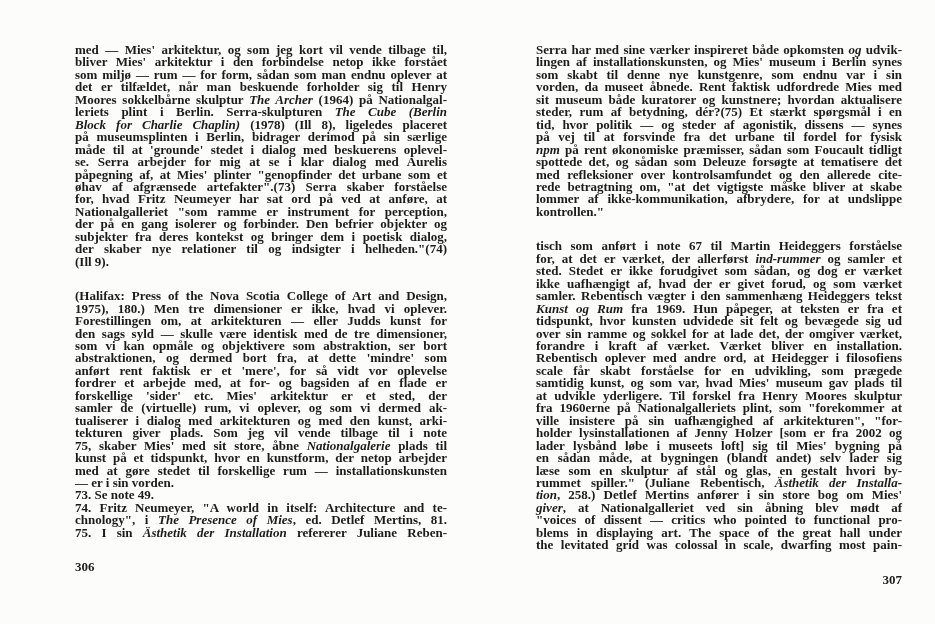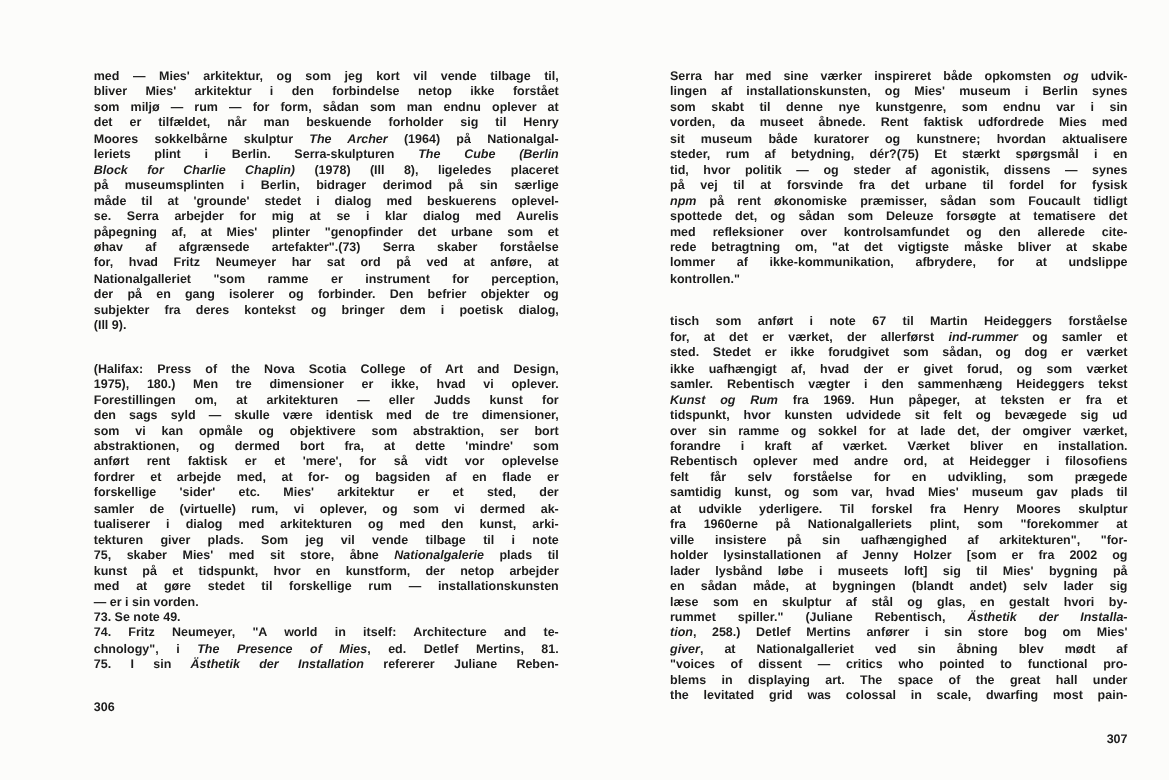"med — Mies' arkitektur, og" .page { font-family: Liberation Sans, sans-serif -> Liberation Serif, serif; font-size: 10px -> 13px; top: 56px -> 44px }
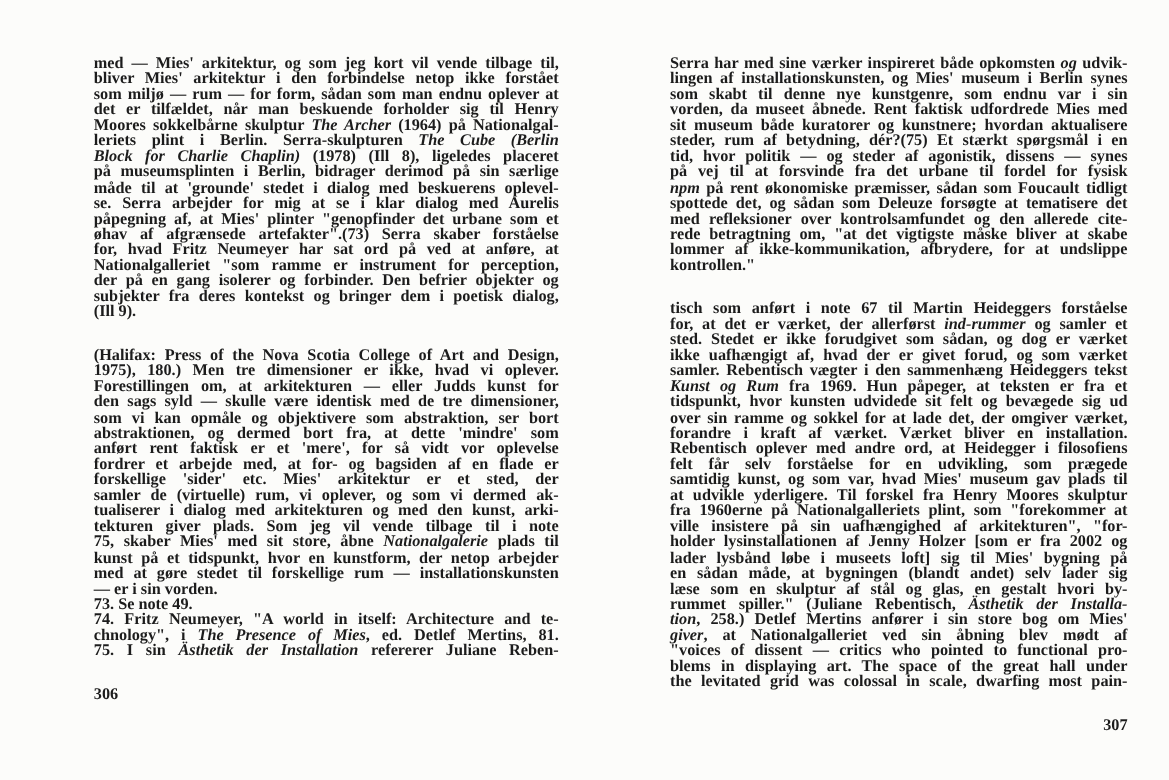"der skaber nye relationer til" div.line { html: none -> <div><span>der skaber nye relationer til og indsigter i helheden."(74)</span></div> }
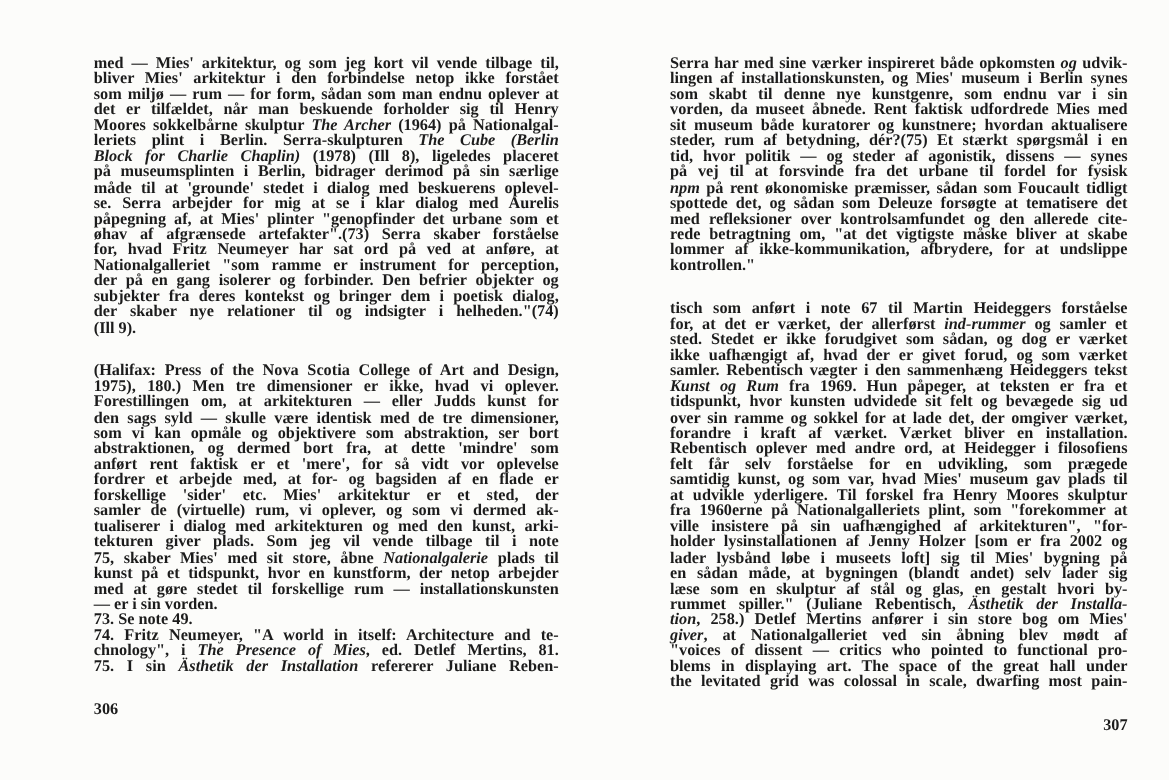"felt får selv forståelse for" span { text: felt får selv -> scale får skabt }
